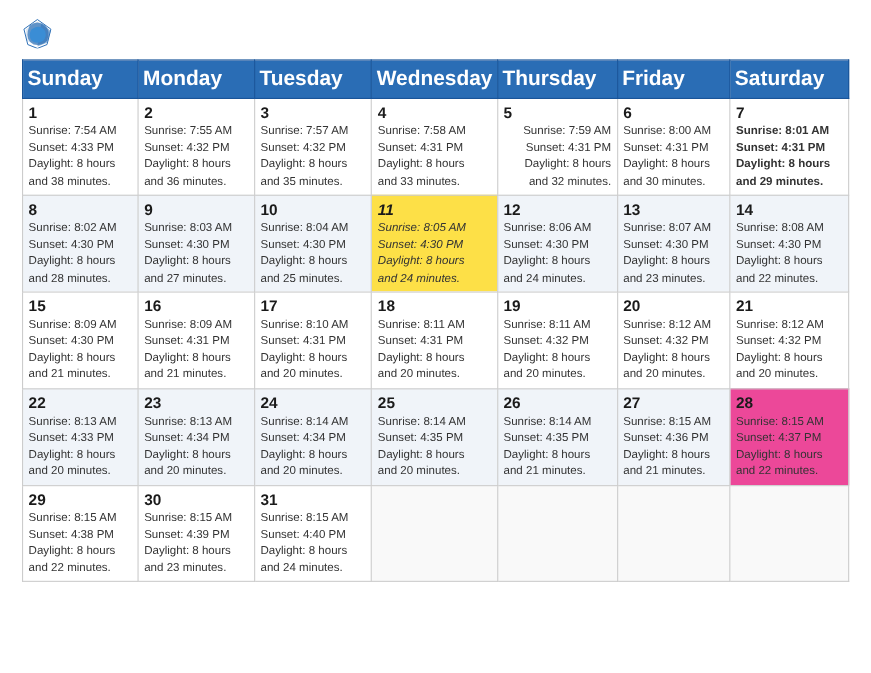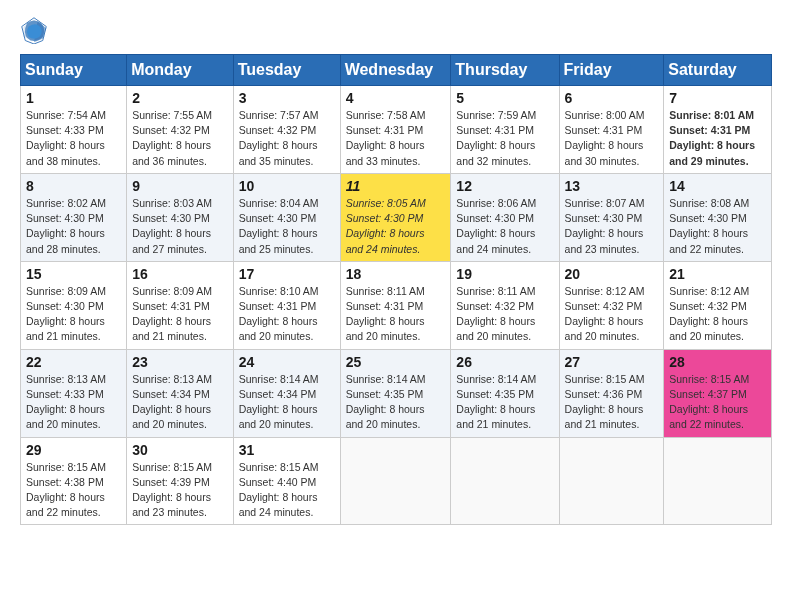"Sunday" .calendar thead tr th { font-size: 16px -> 19px }
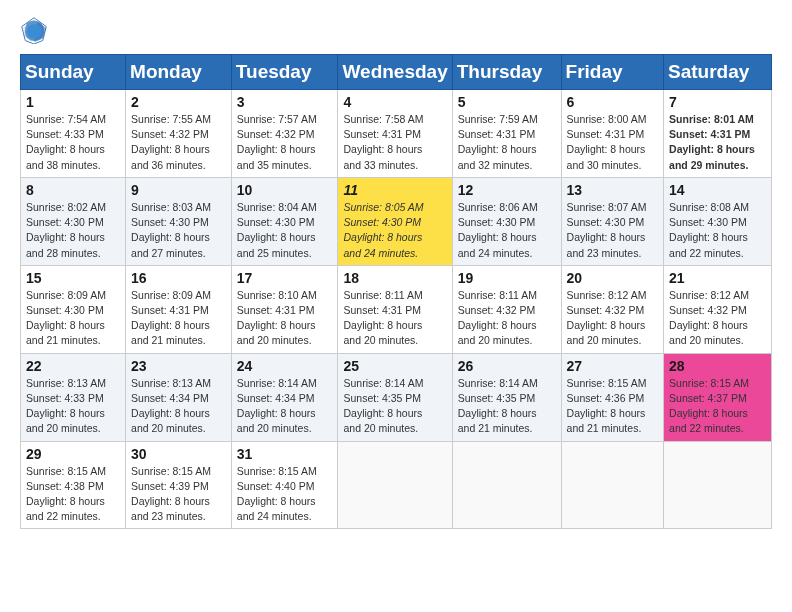"Sunrise: 7:59 AM" div.day-info { text-align: none -> right }
